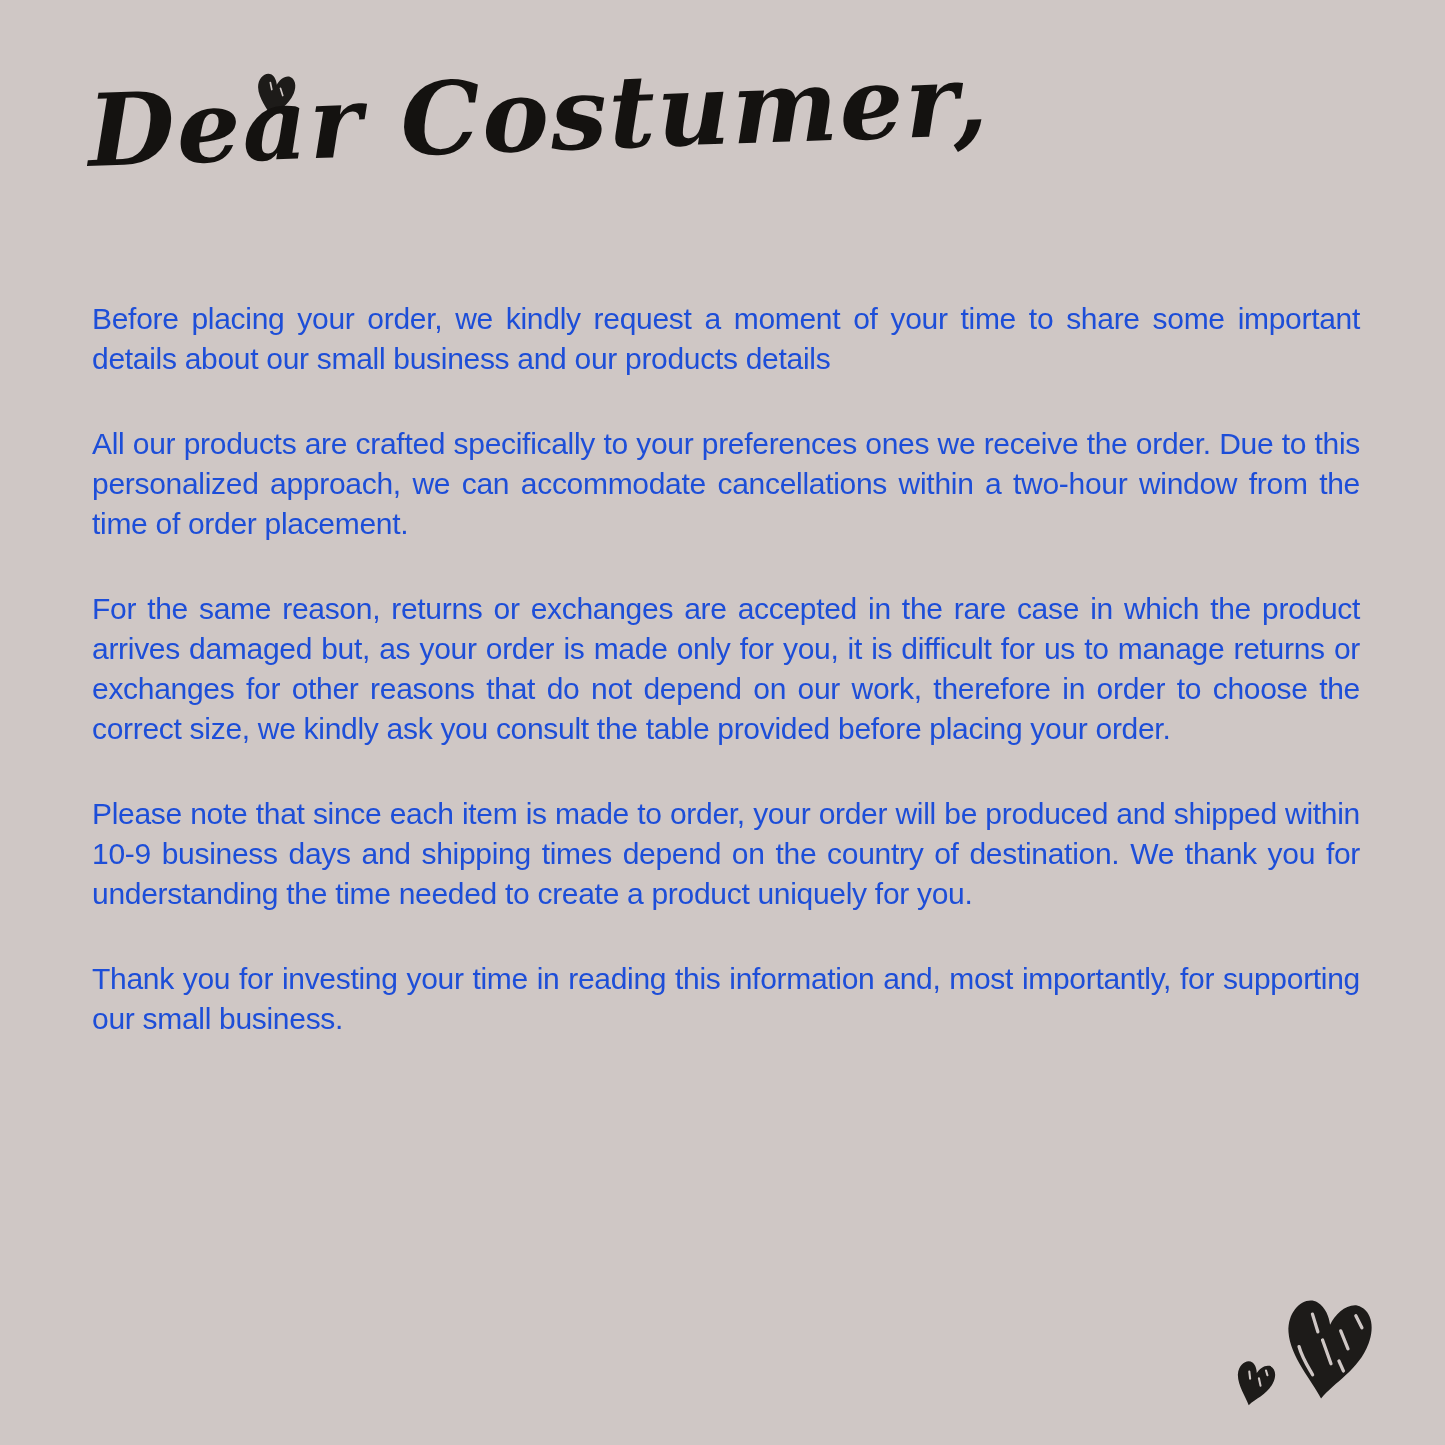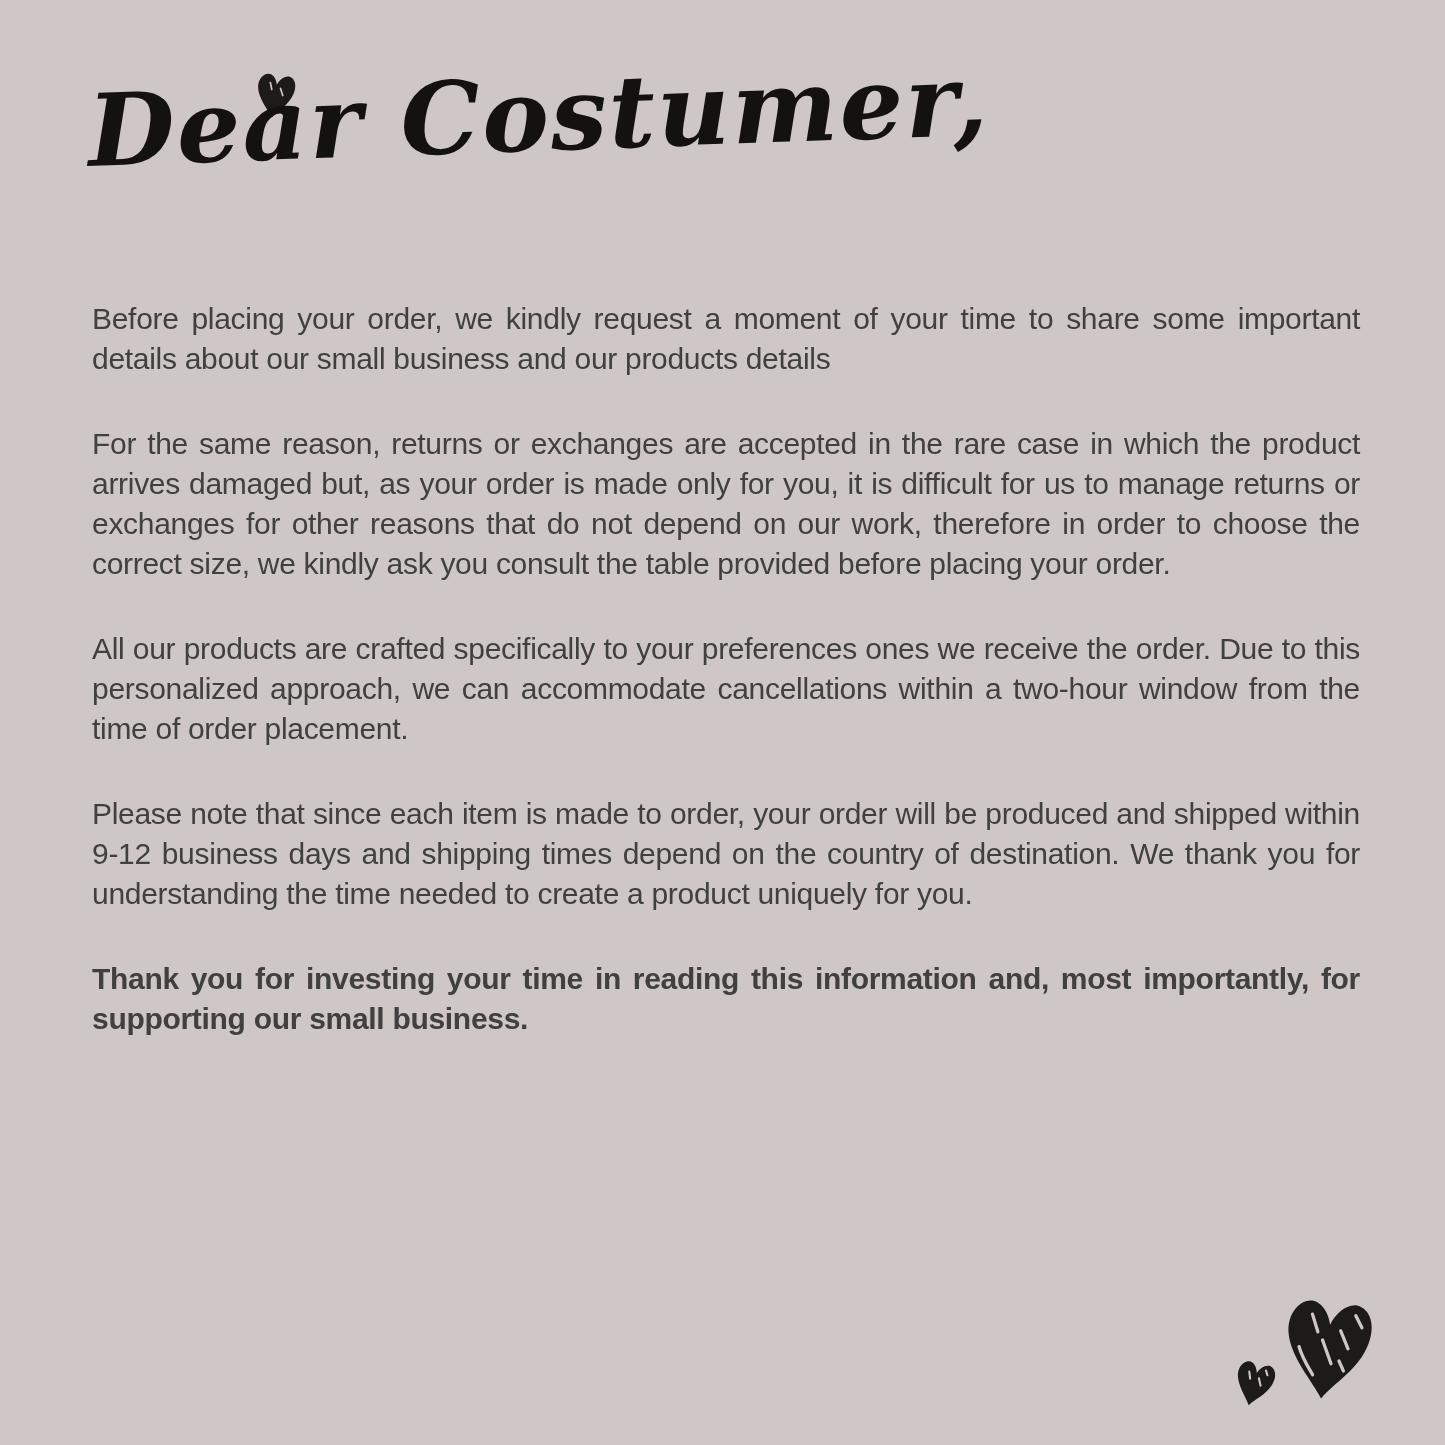"Before placing your order, we" .para { color: #404040 -> #1d4ed8 }
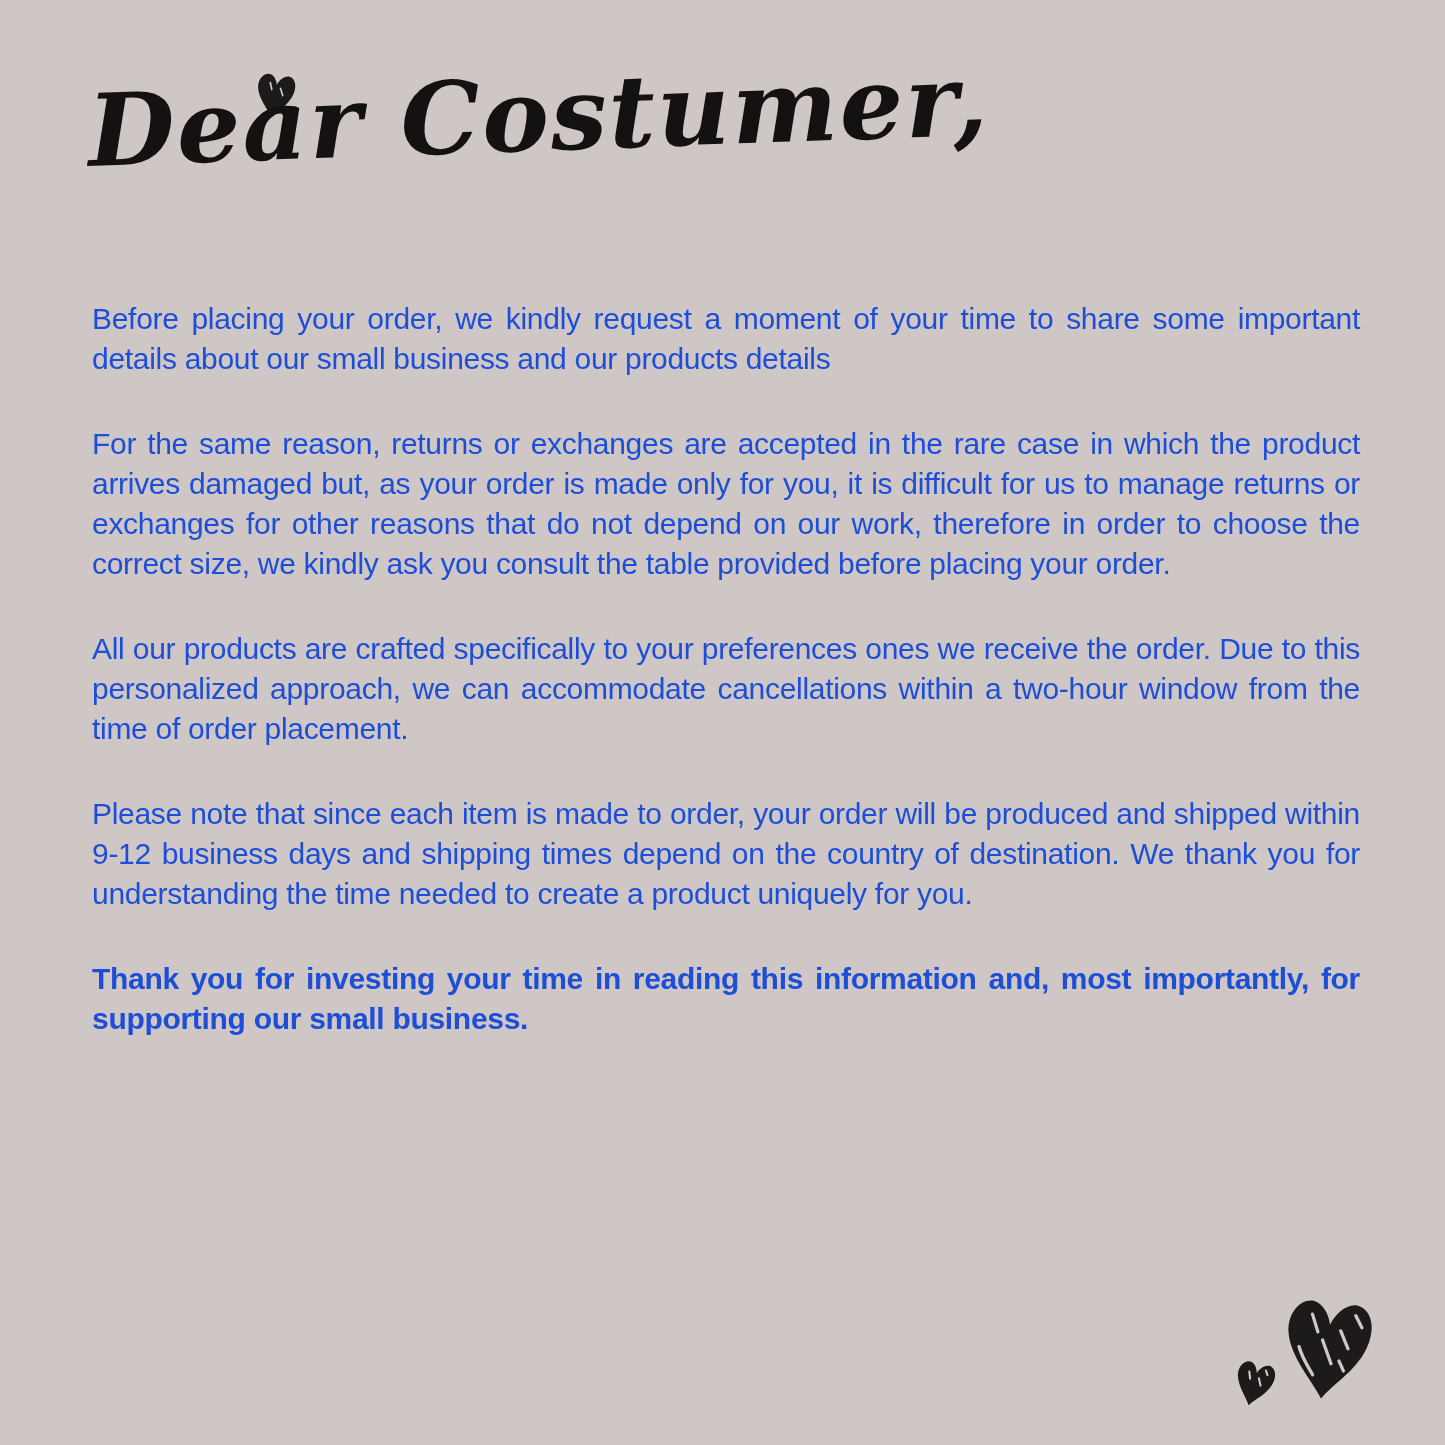"For the same reason, returns" p.para { order: before "All our products are crafted" -> after "All our products are crafted" }
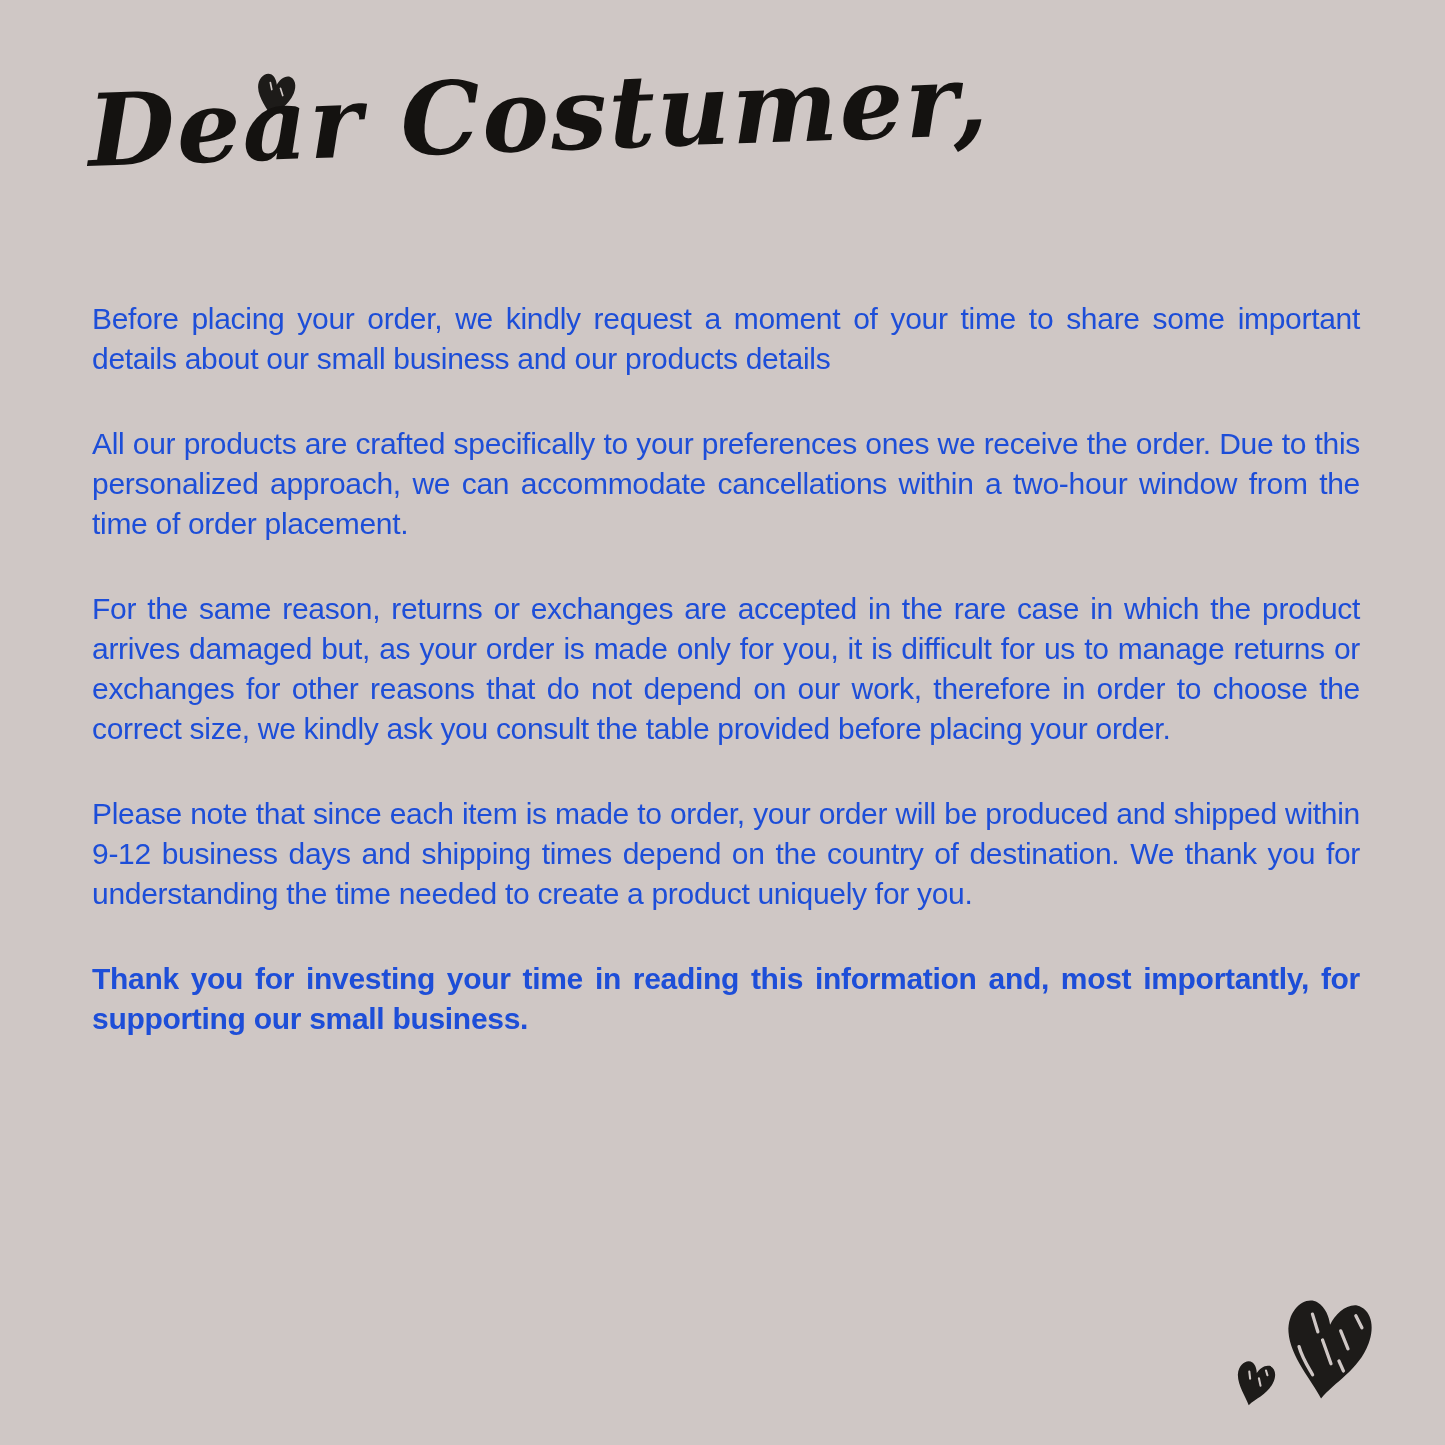"Please note that since each" p.para { text: 9-12 -> 10-9 }
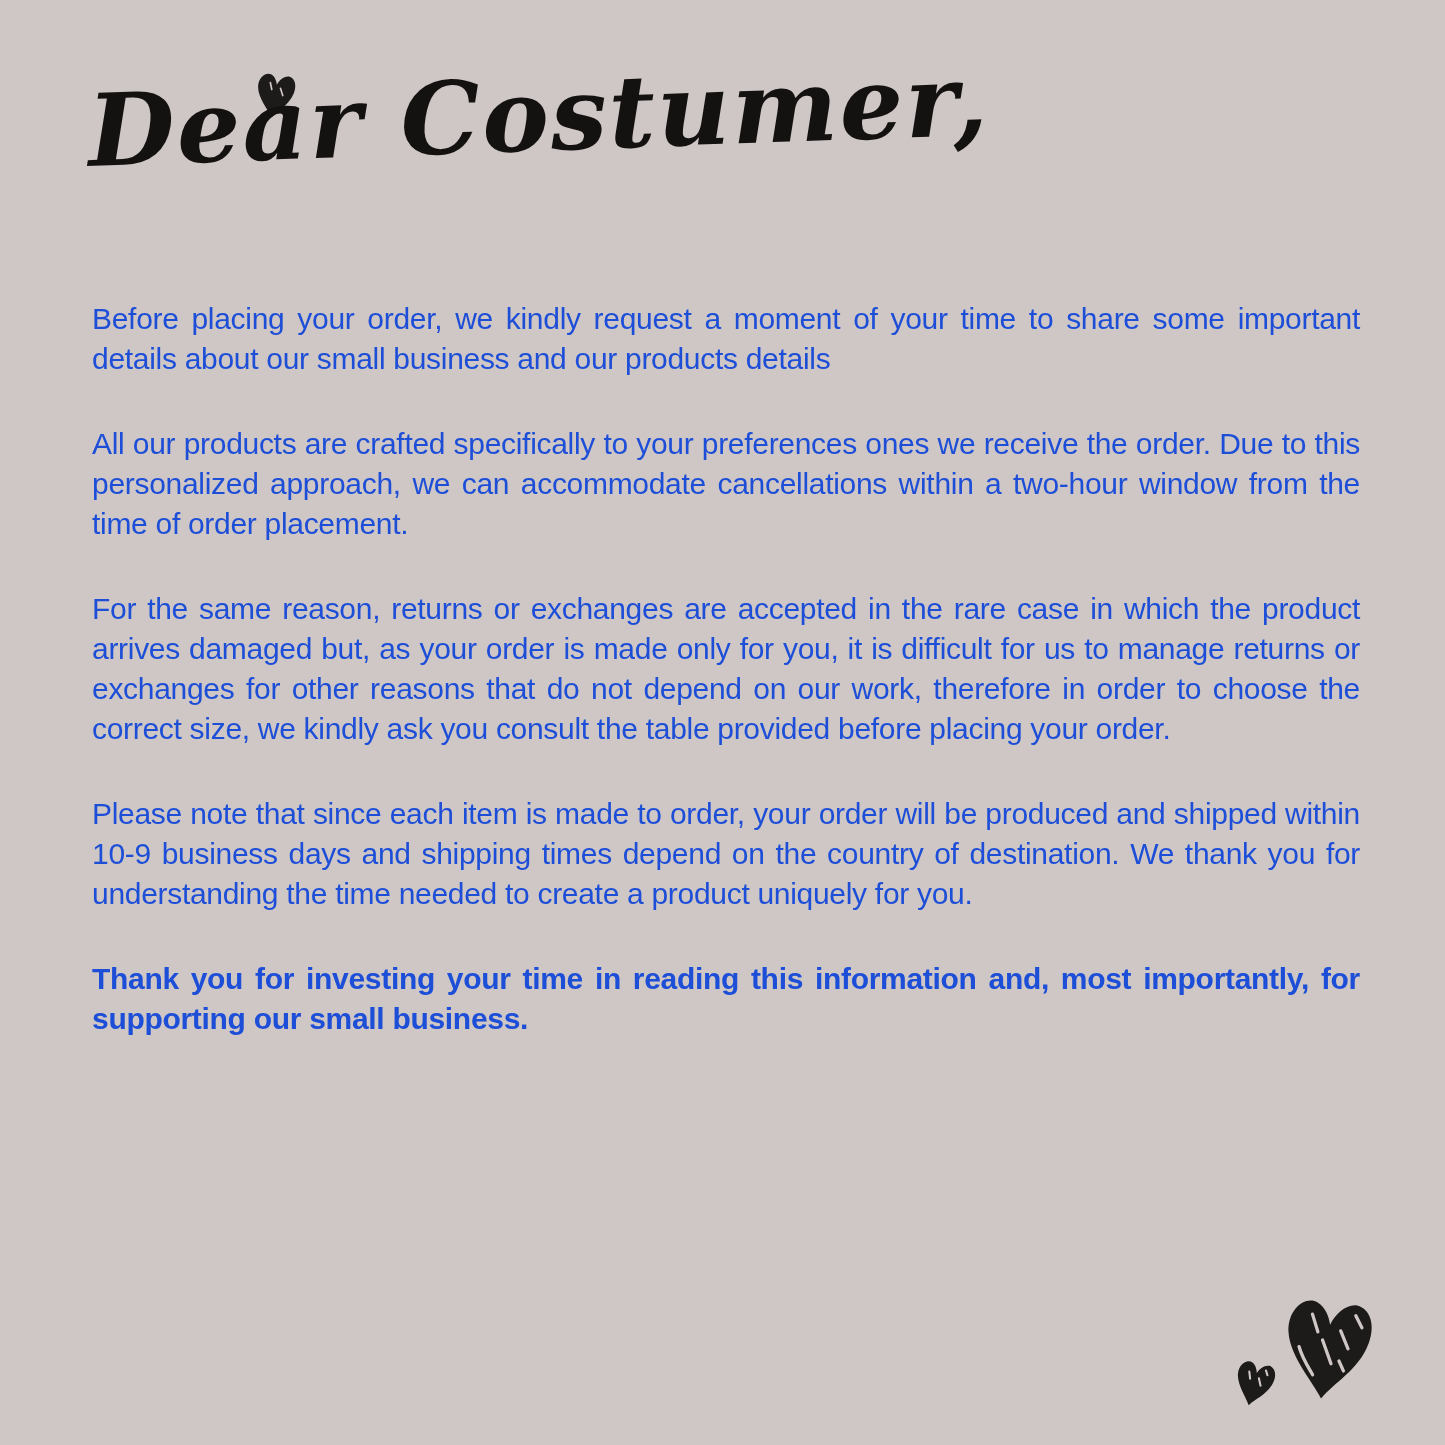"Thank you for investing your" .para:last-child { font-weight: bold -> none }
